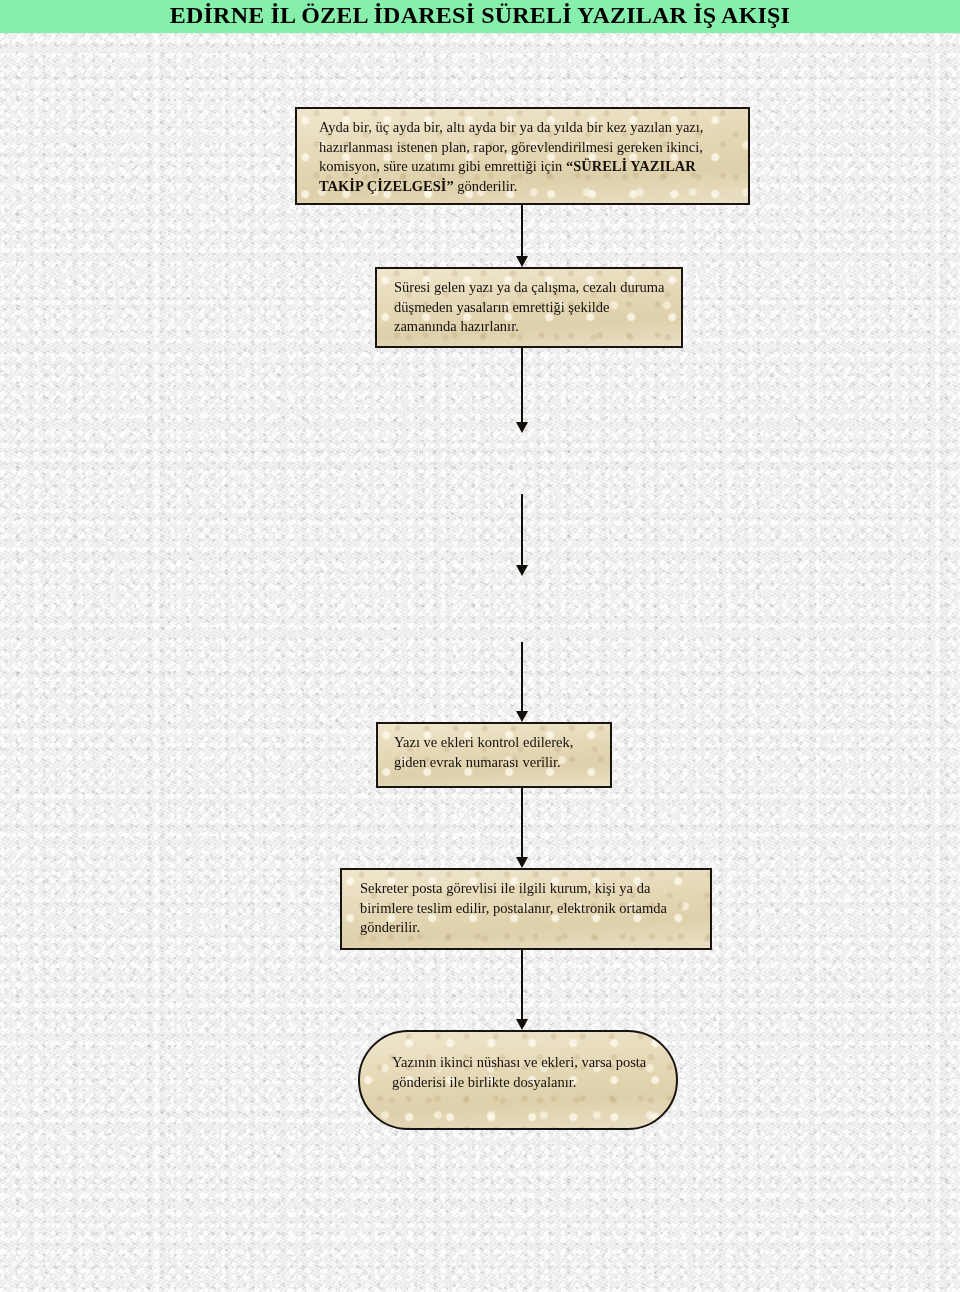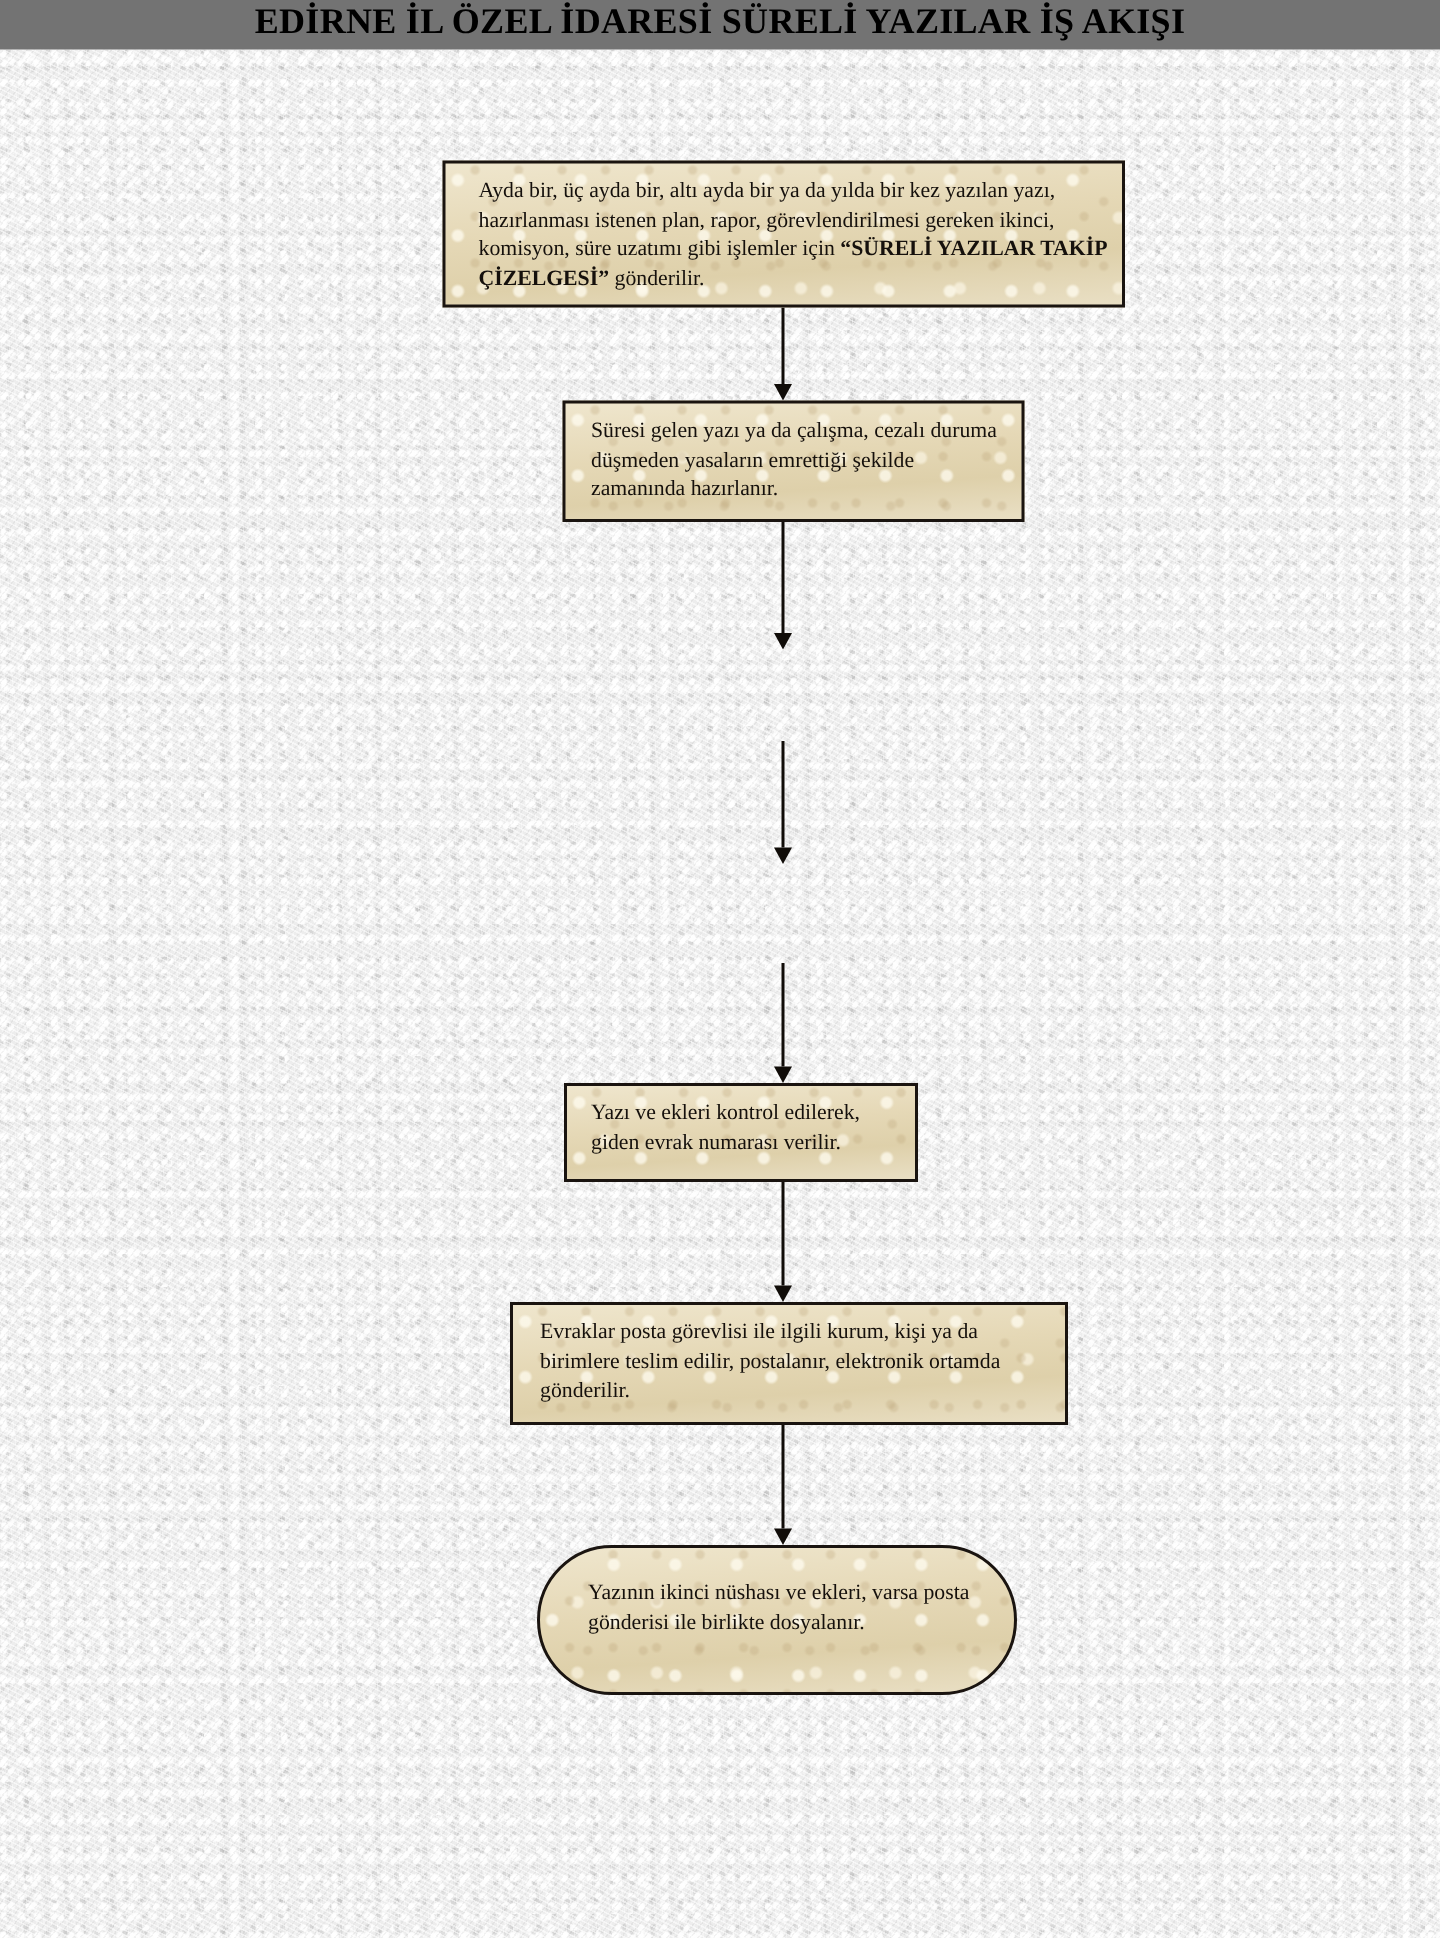"EDİRNE İL ÖZEL İDARESİ SÜRELİ" #title { background: #737373 -> #86efac }
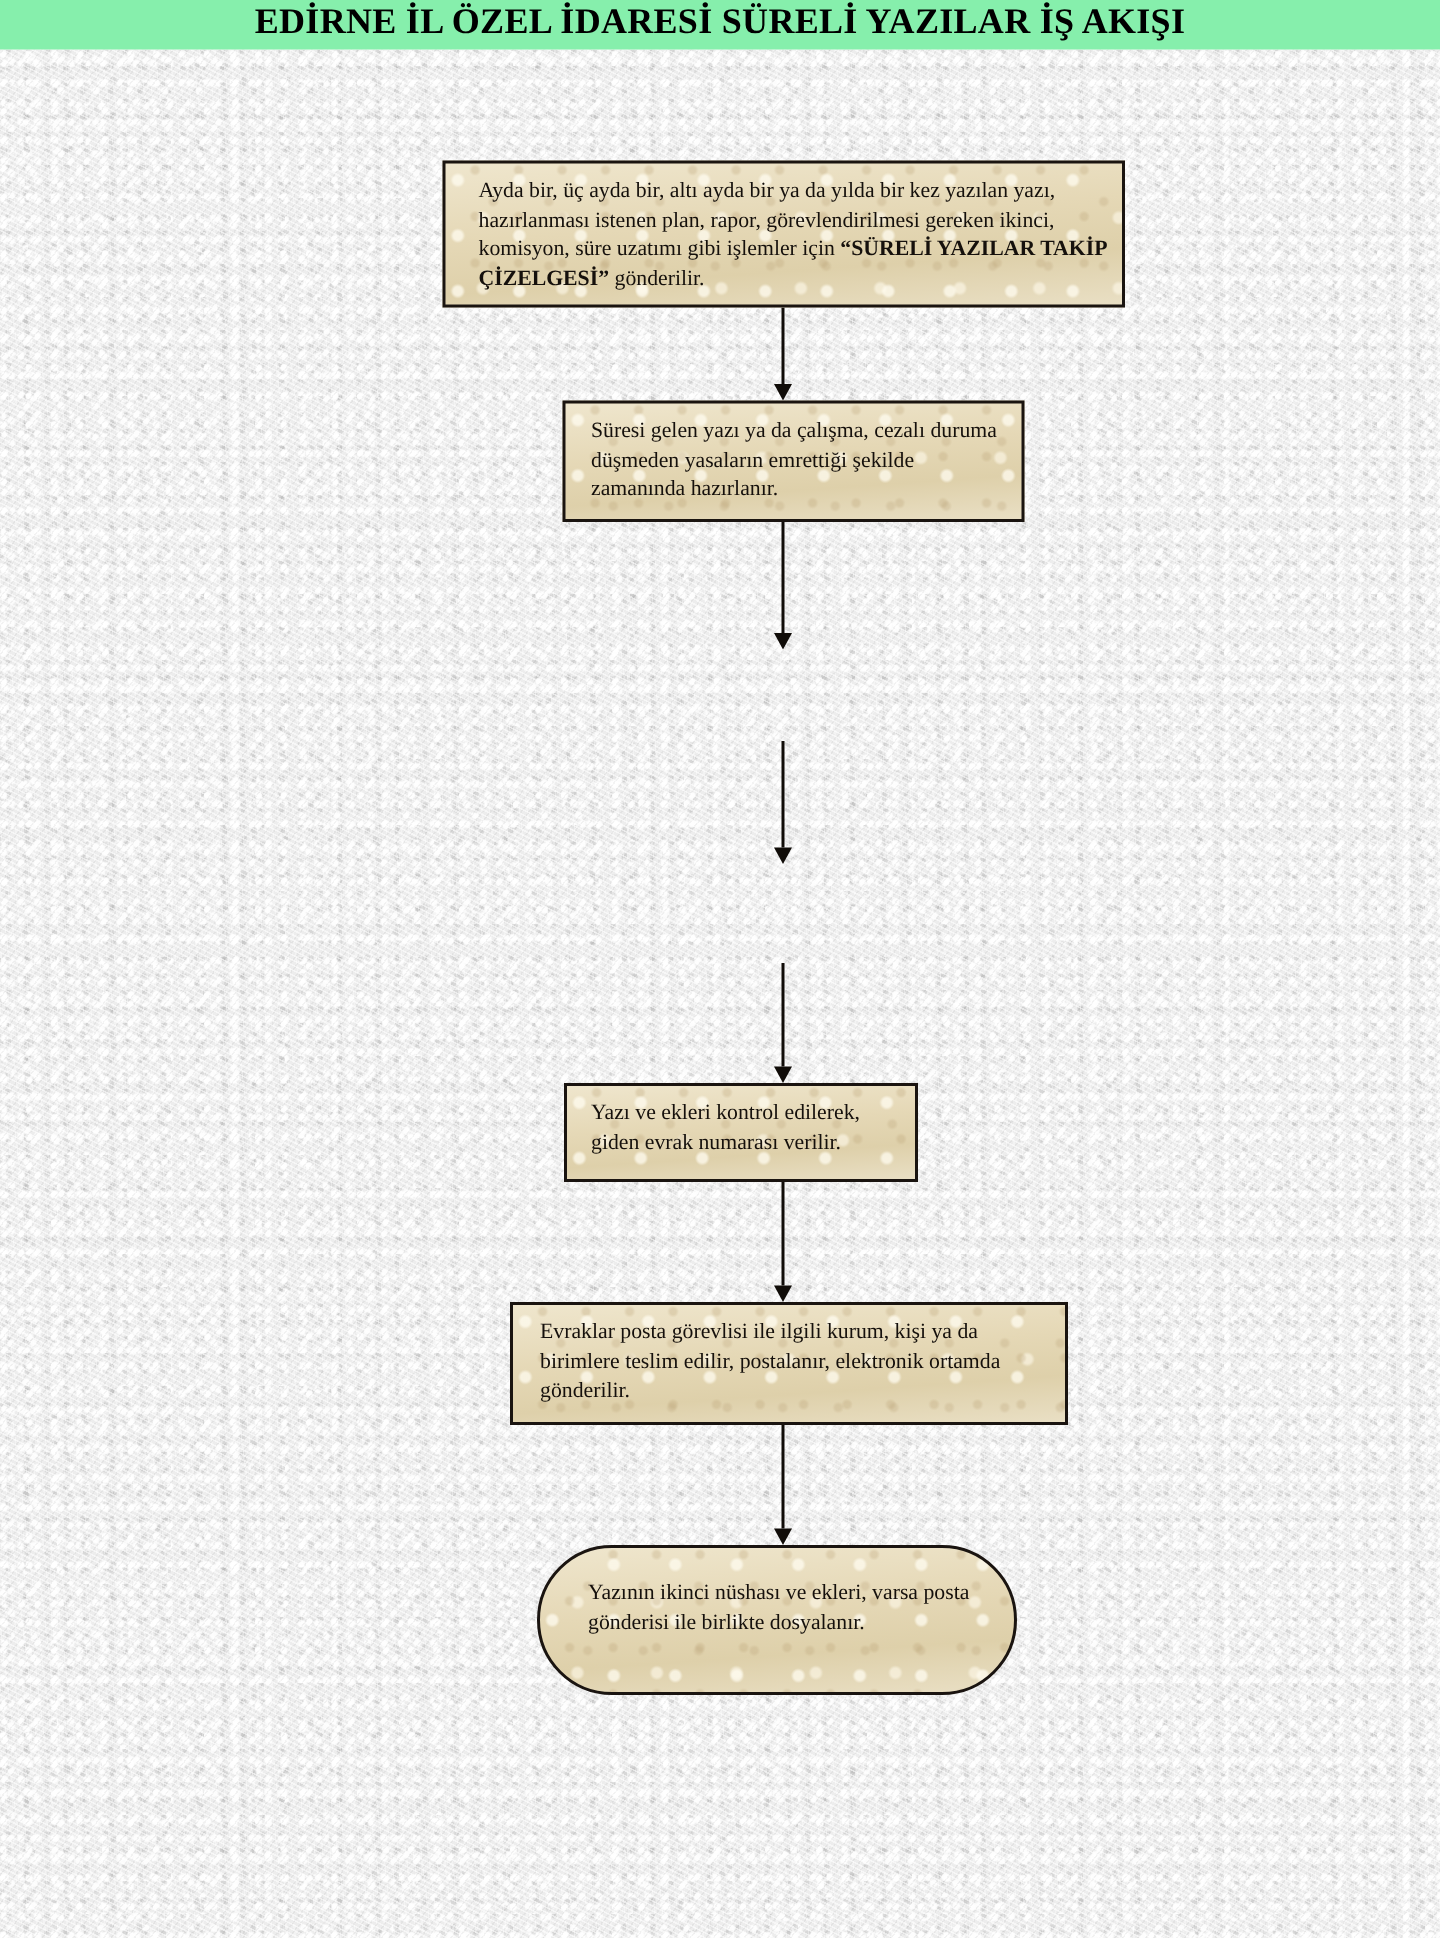"komisyon, süre uzatımı gibi işlemler" span { text: işlemler -> emrettiği }
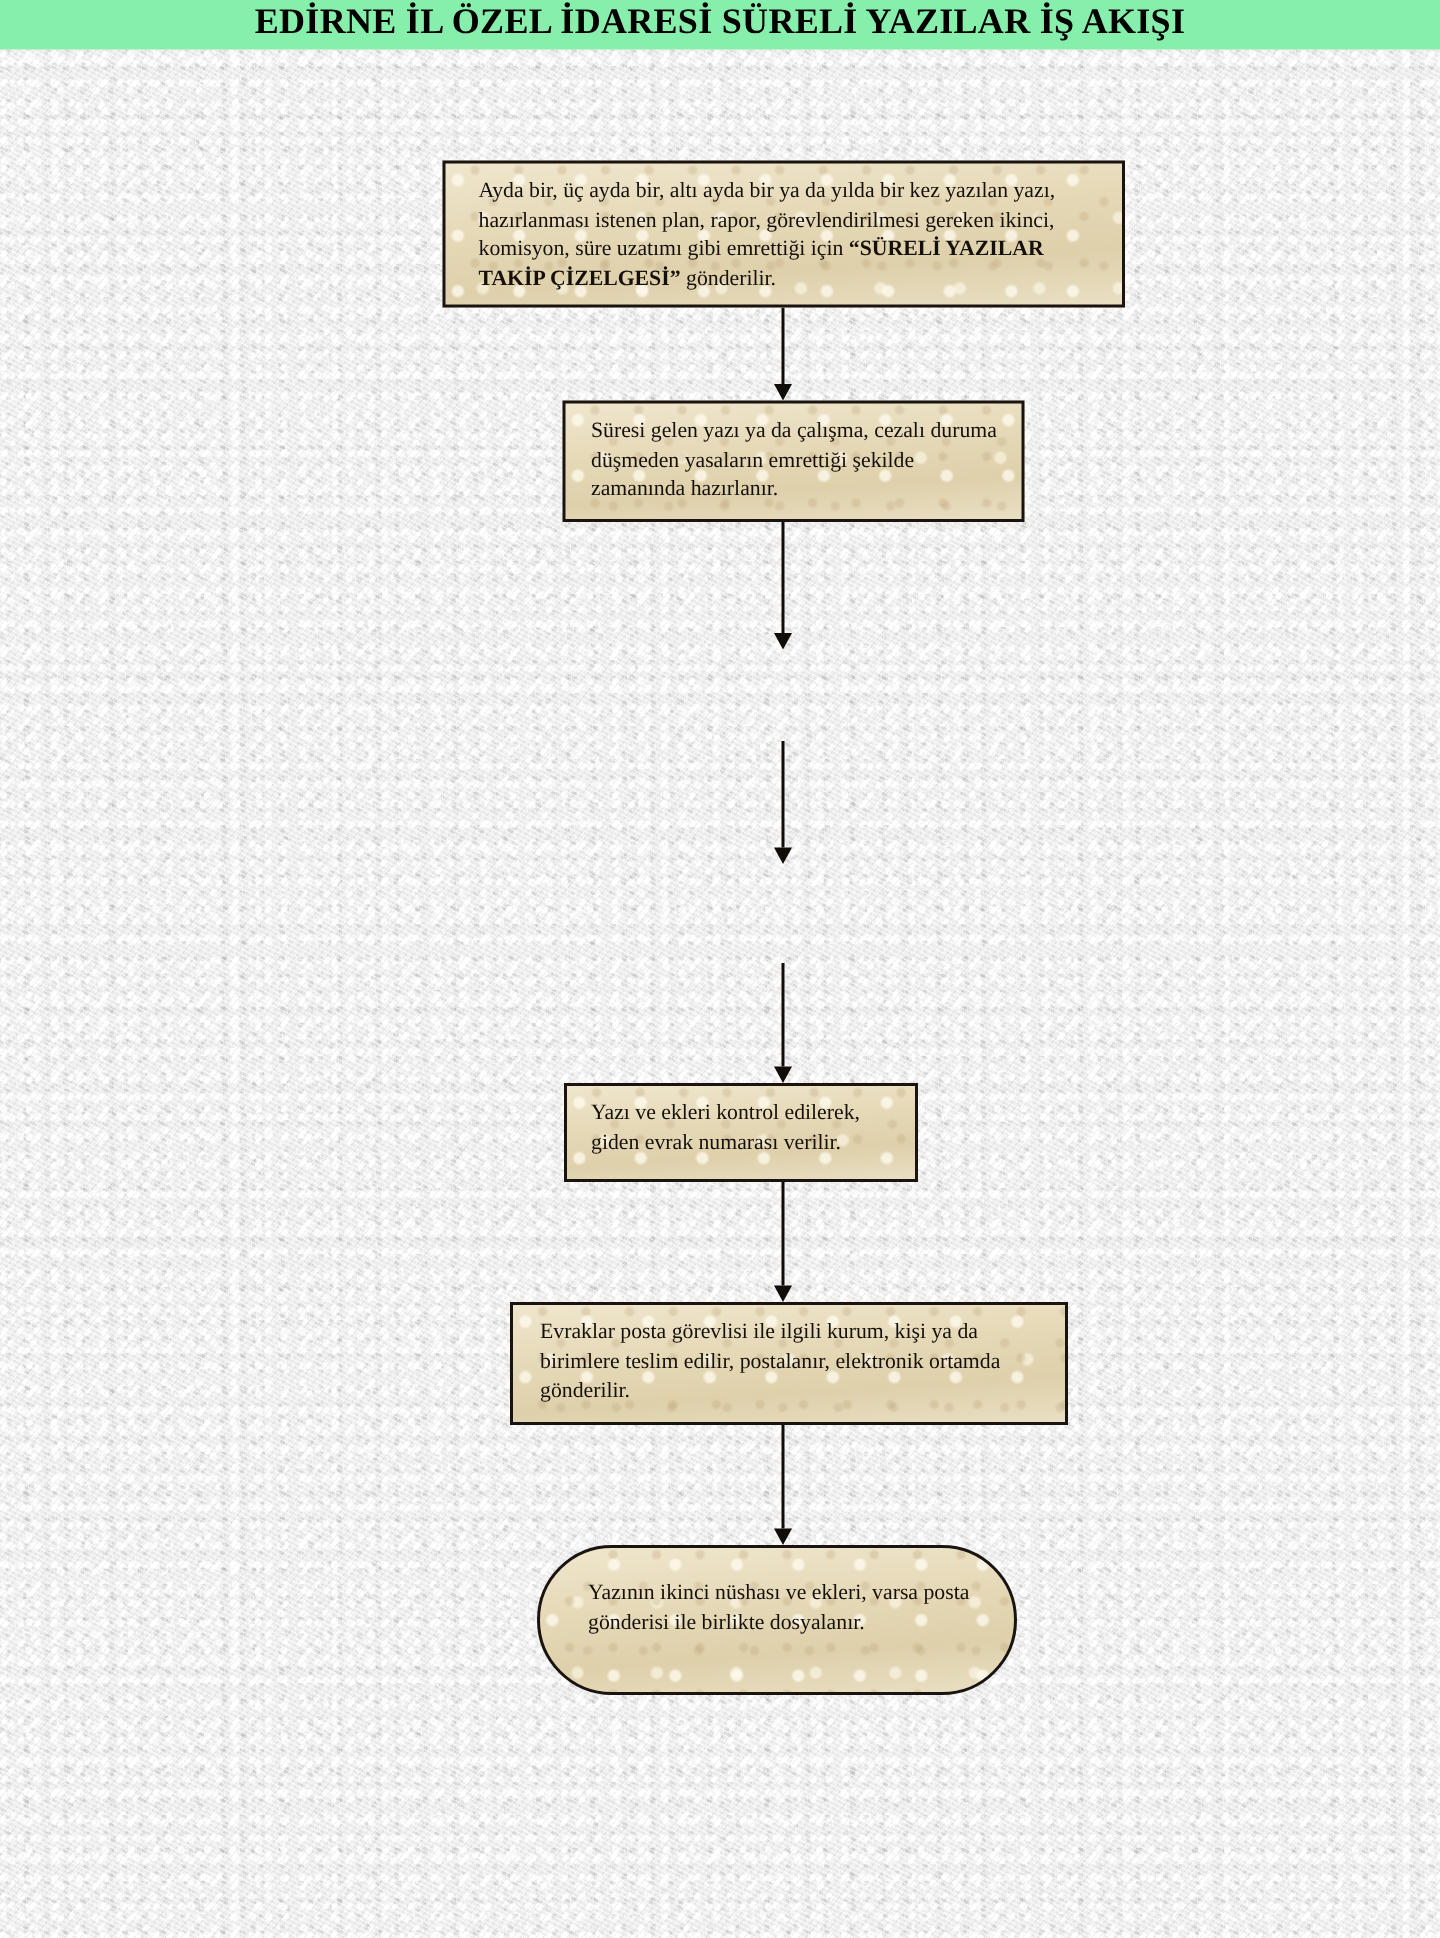"Evraklar posta görevlisi ile ilgili" div.txt { text: Evraklar -> Sekreter }
